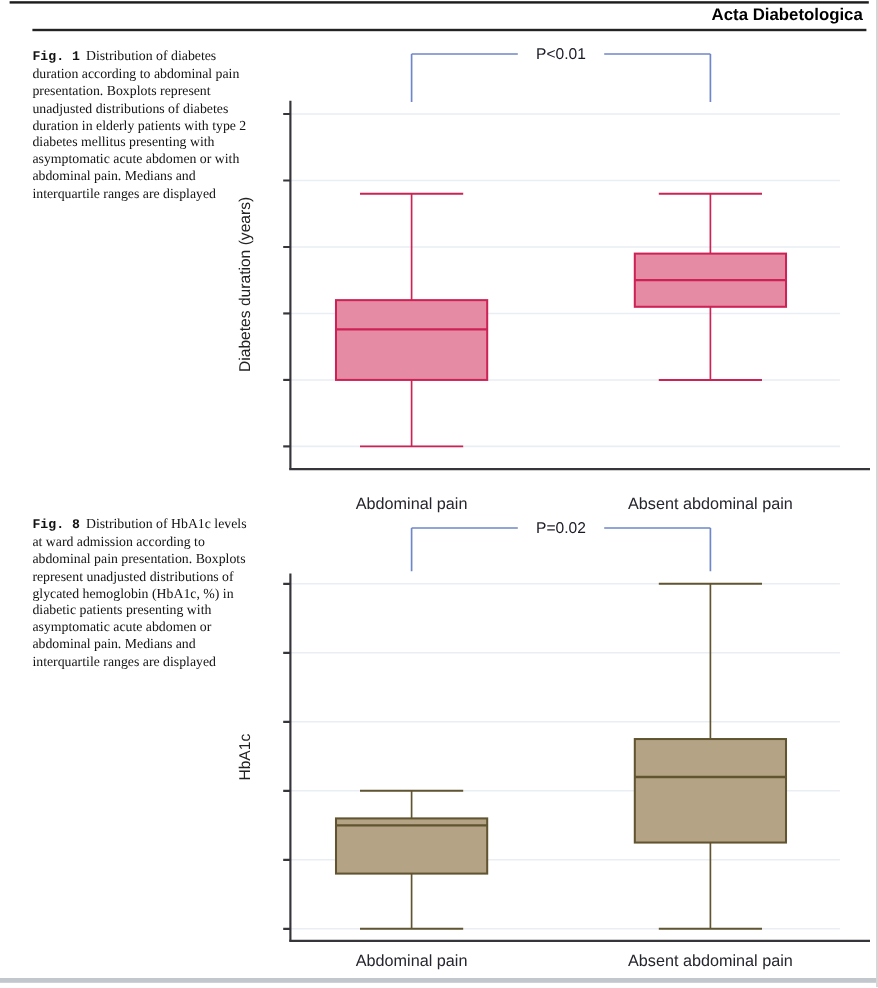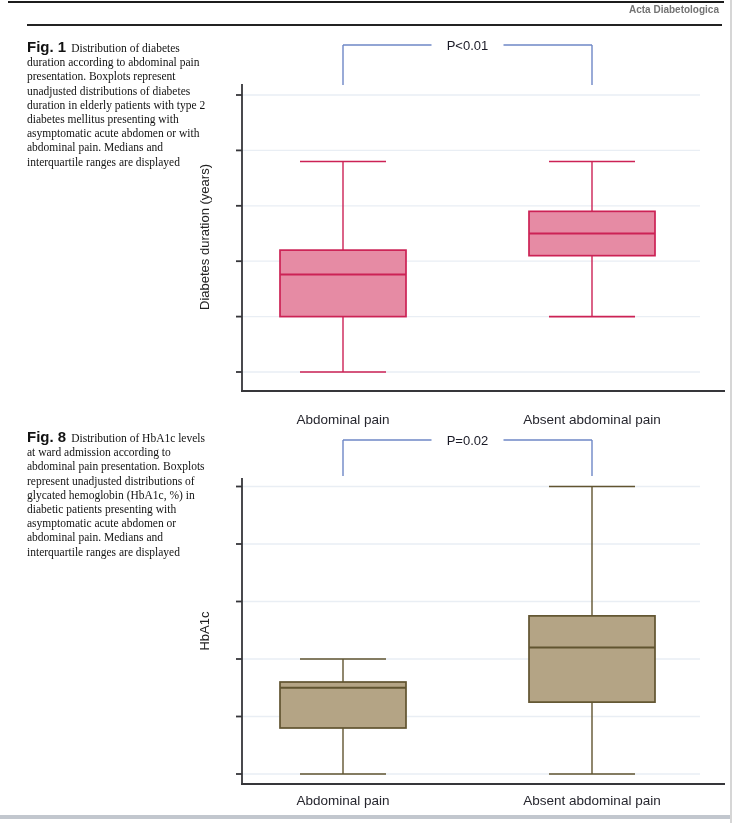"Acta Diabetologica" .journal-title { color: #737373 -> #000000; font-size: 10px -> 14px }
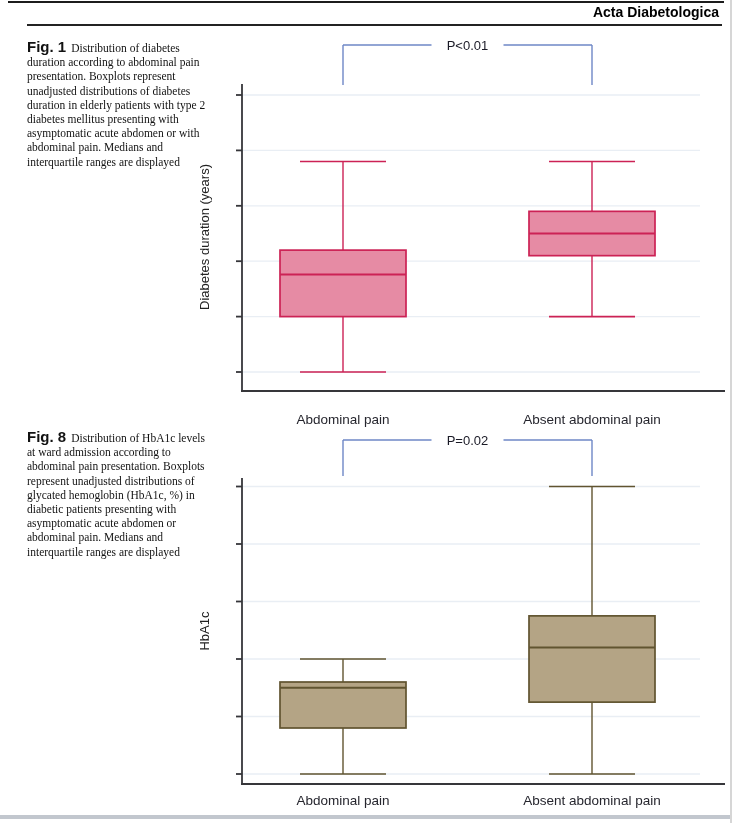"Fig. 1" .caption .figlabel { font-family: Liberation Sans, sans-serif -> Liberation Mono, monospace; font-size: 15px -> 11px }
